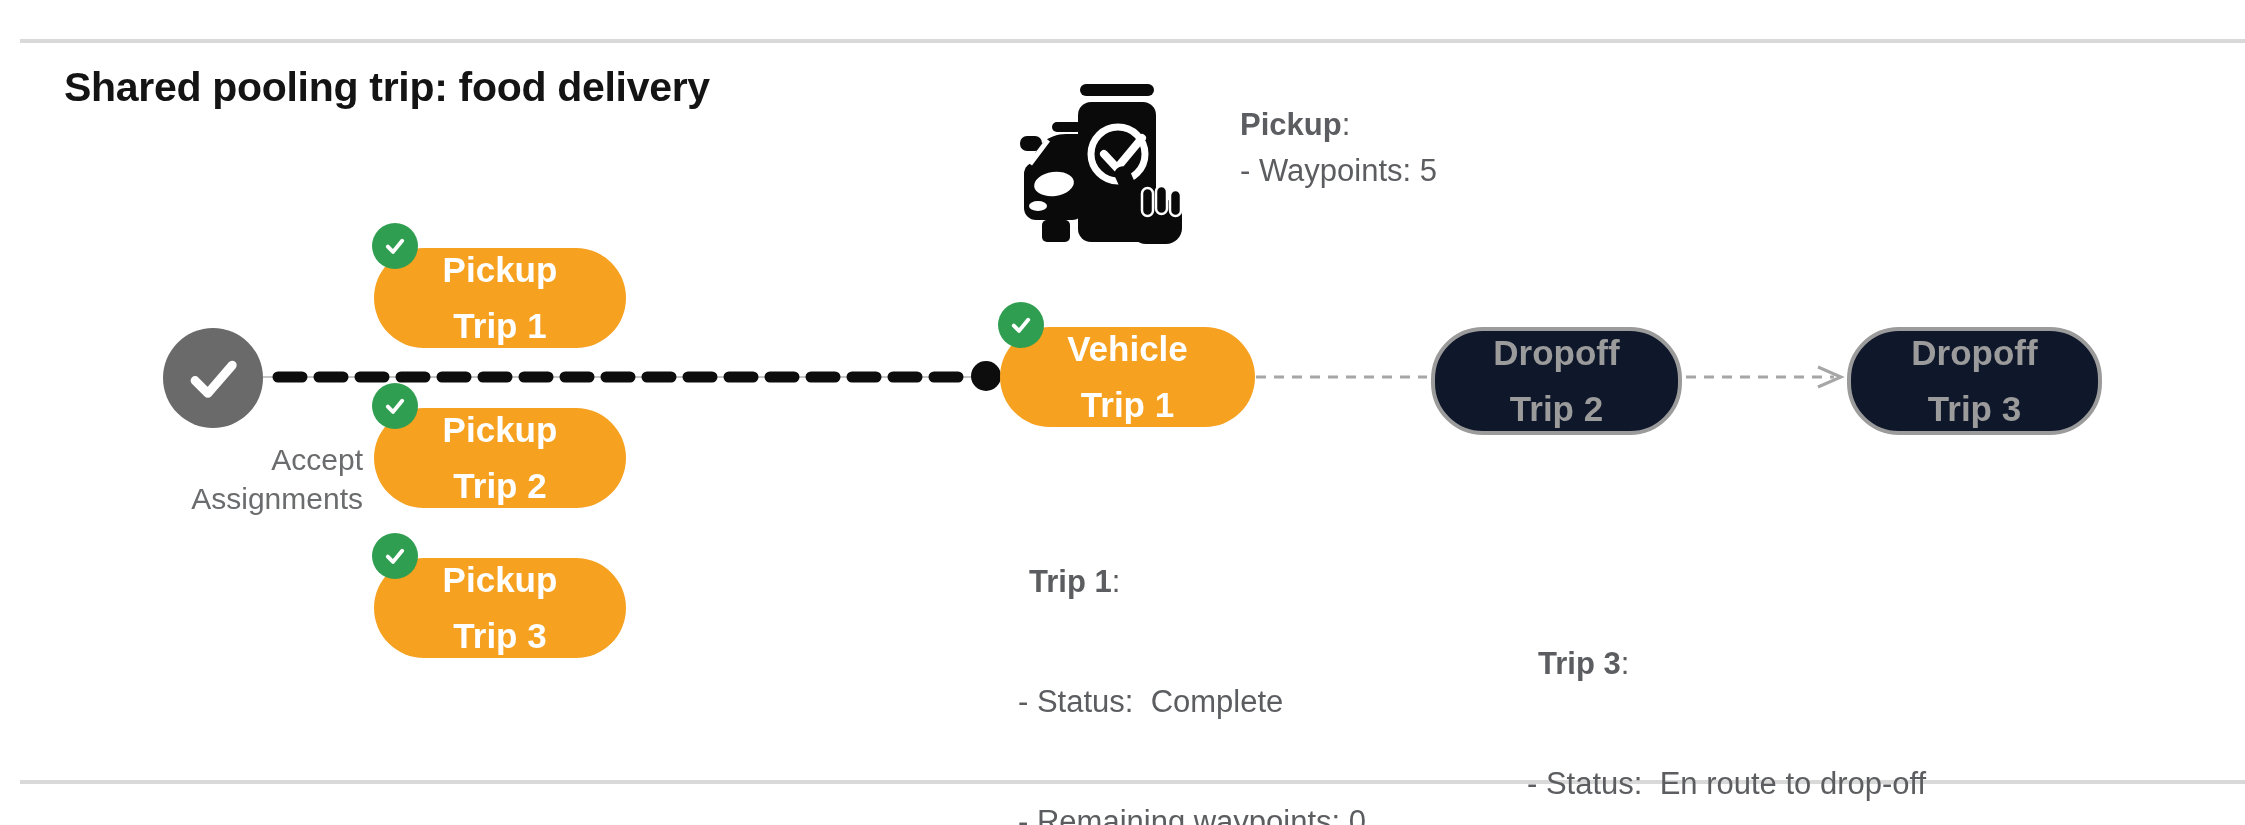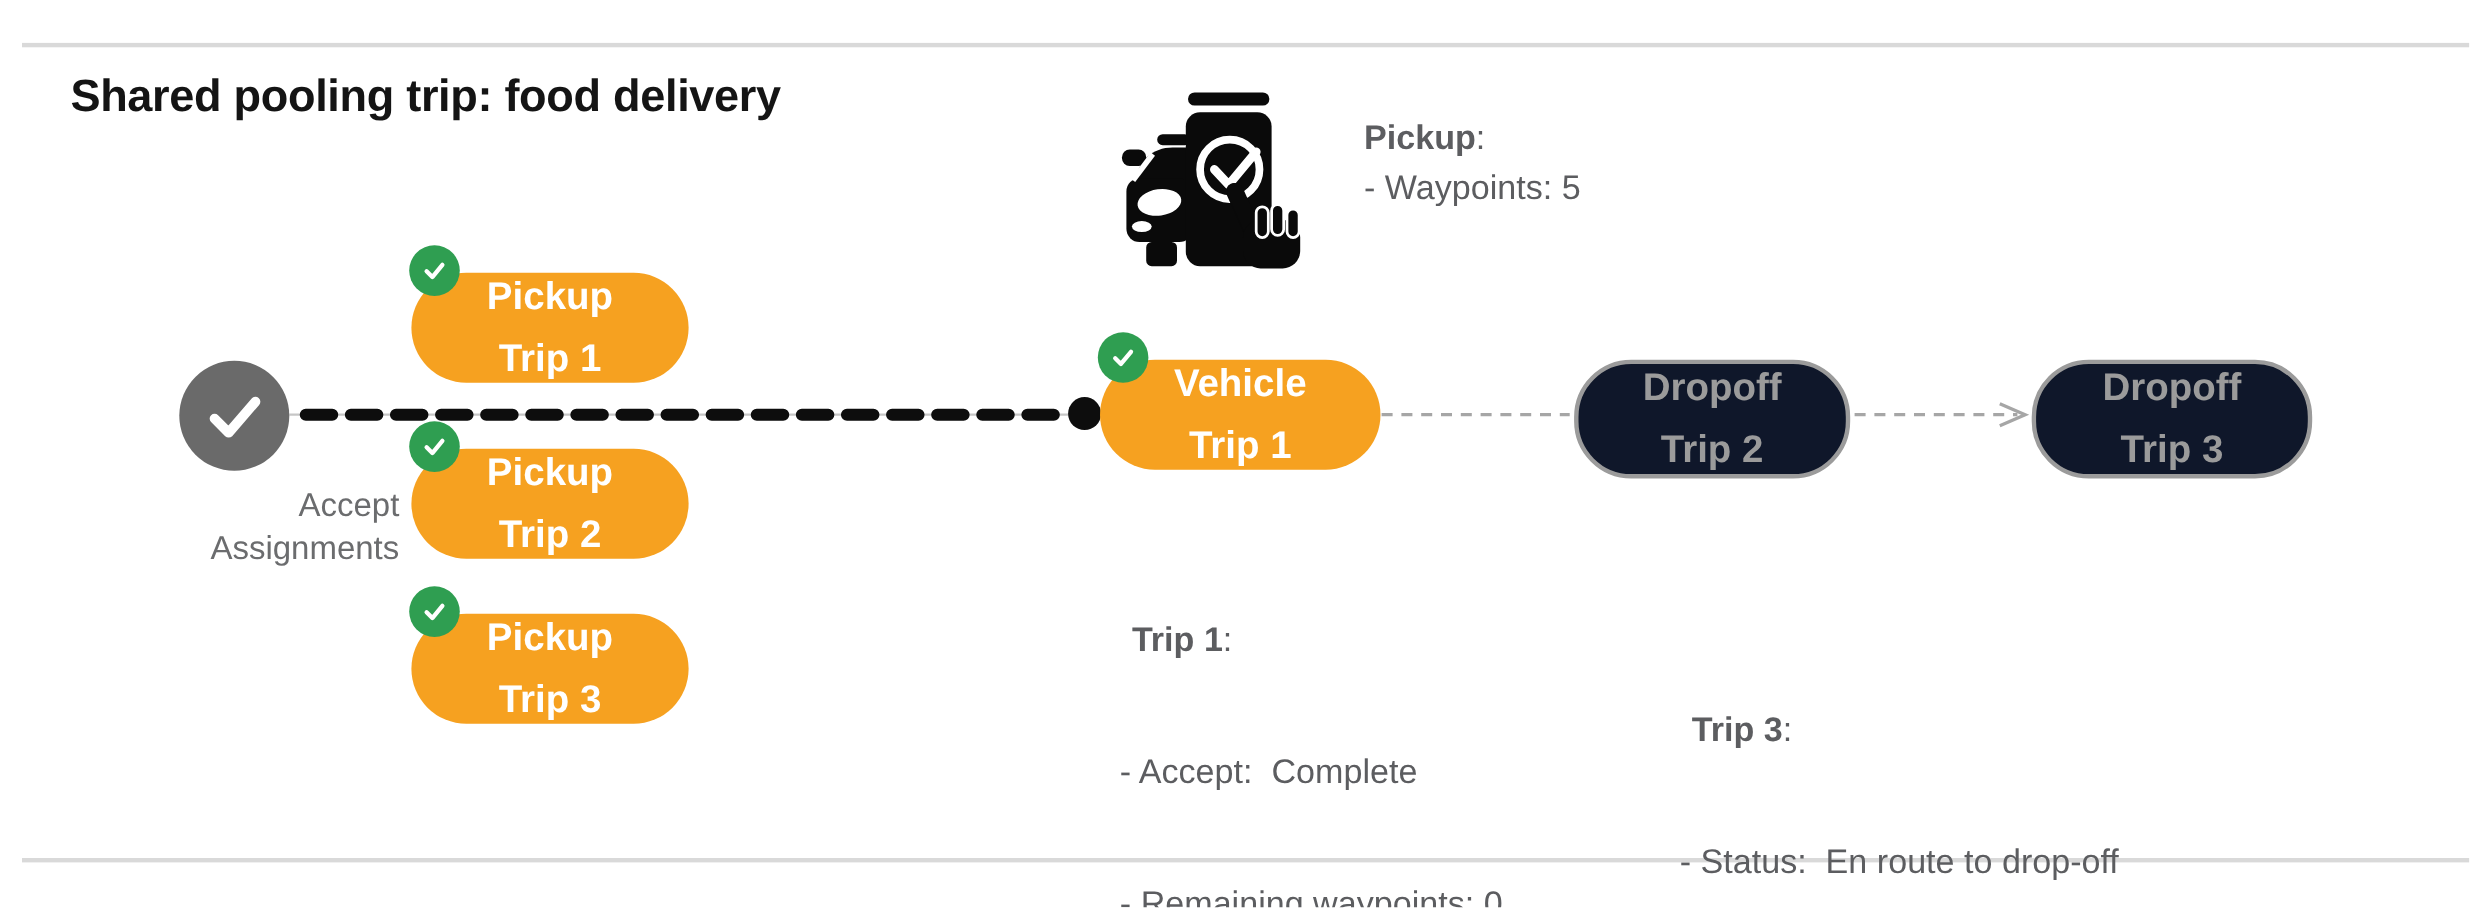"- Accept: Complete" div { text: Accept -> Status }
